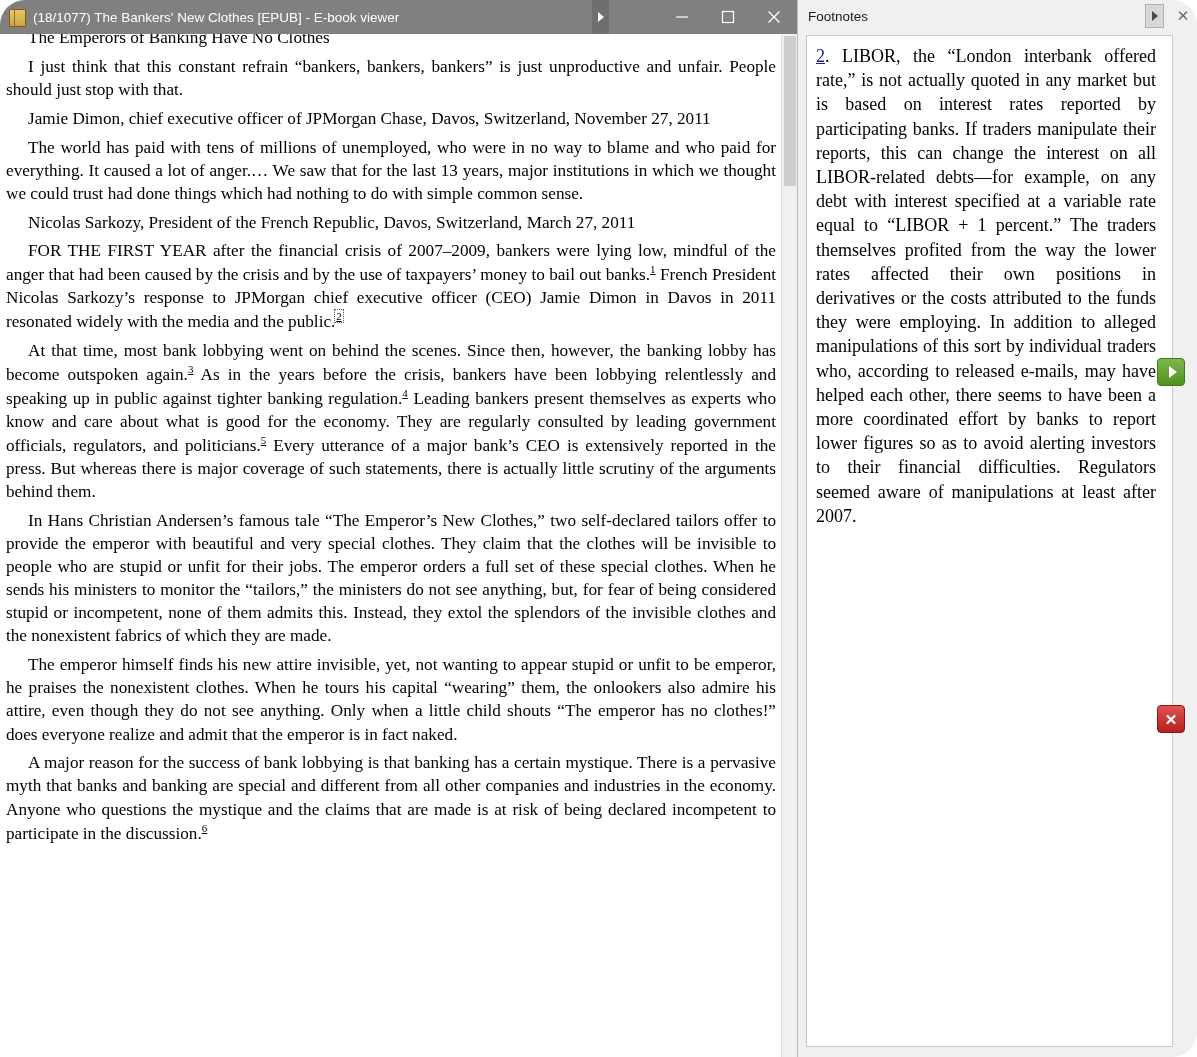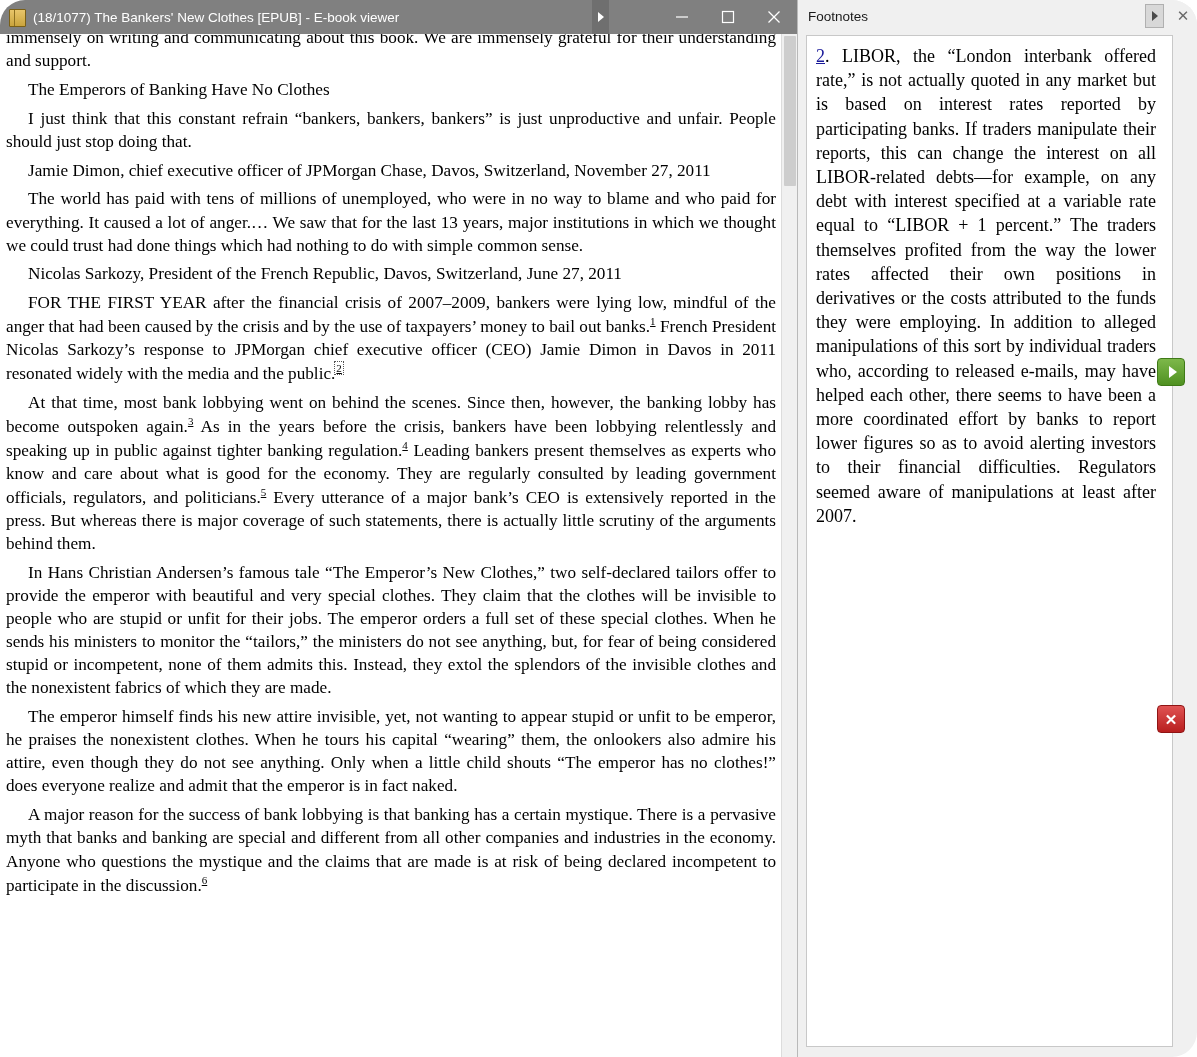"immensely on writing and communicating" p.noindent { html: <p>immensely on writing and communicating about this book. We are immensely grateful for their understanding and support.</p> -> none }
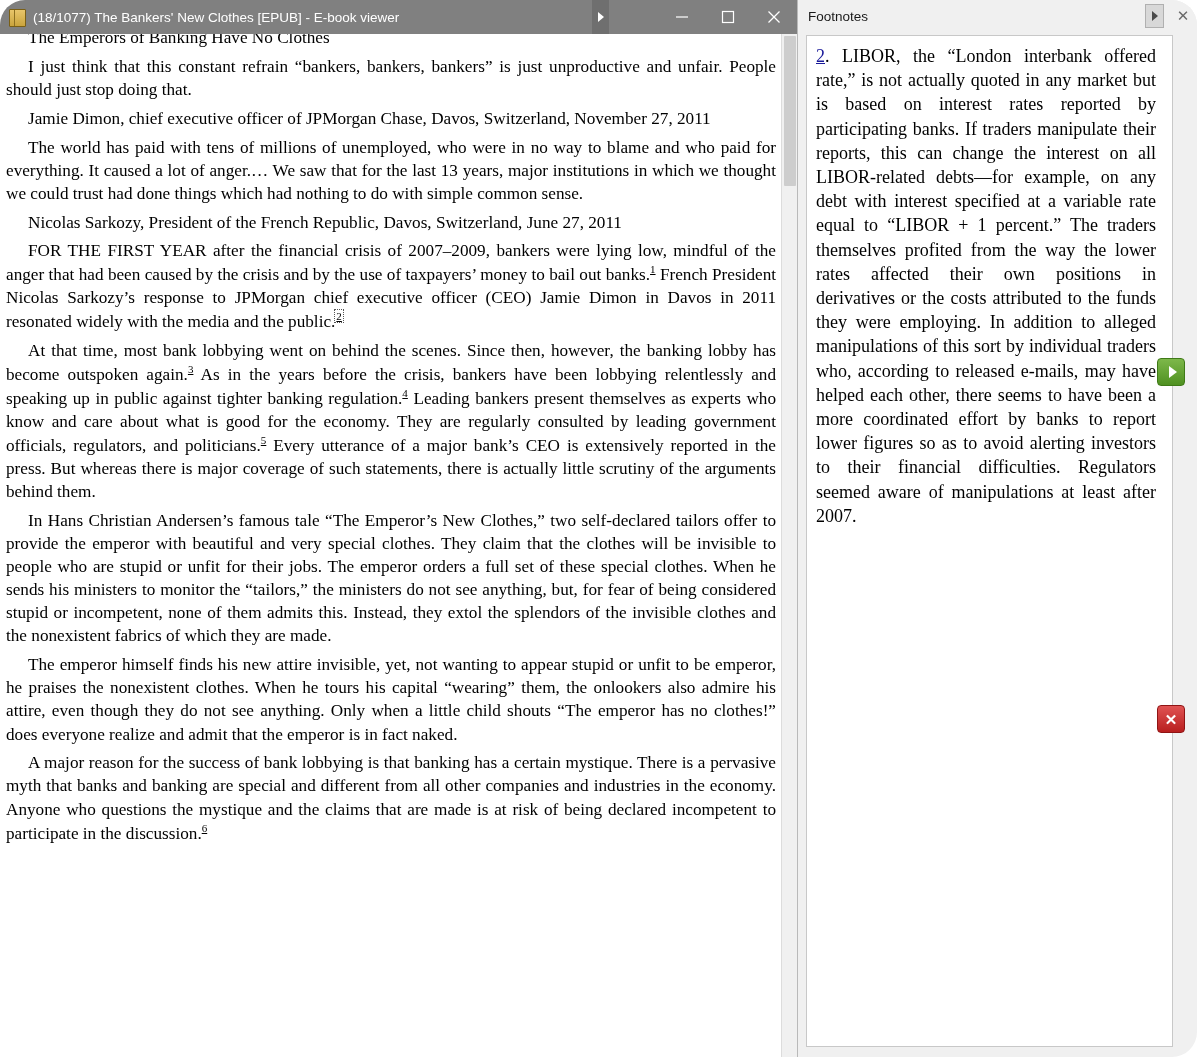"I just think that this" p.indent { text: doing -> with }
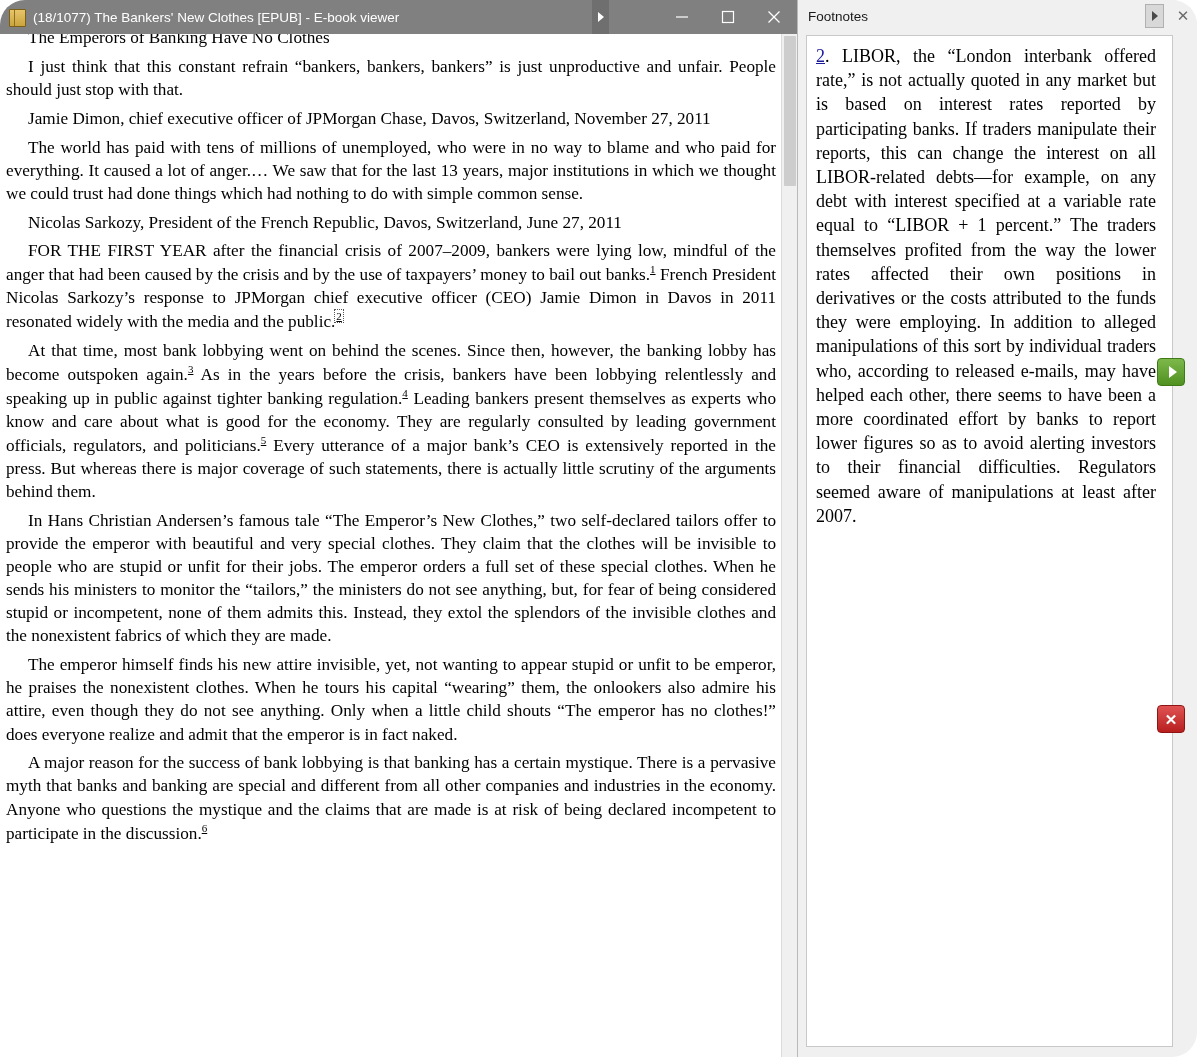"Nicolas Sarkozy, President of the" p.indent { text: June -> March }
